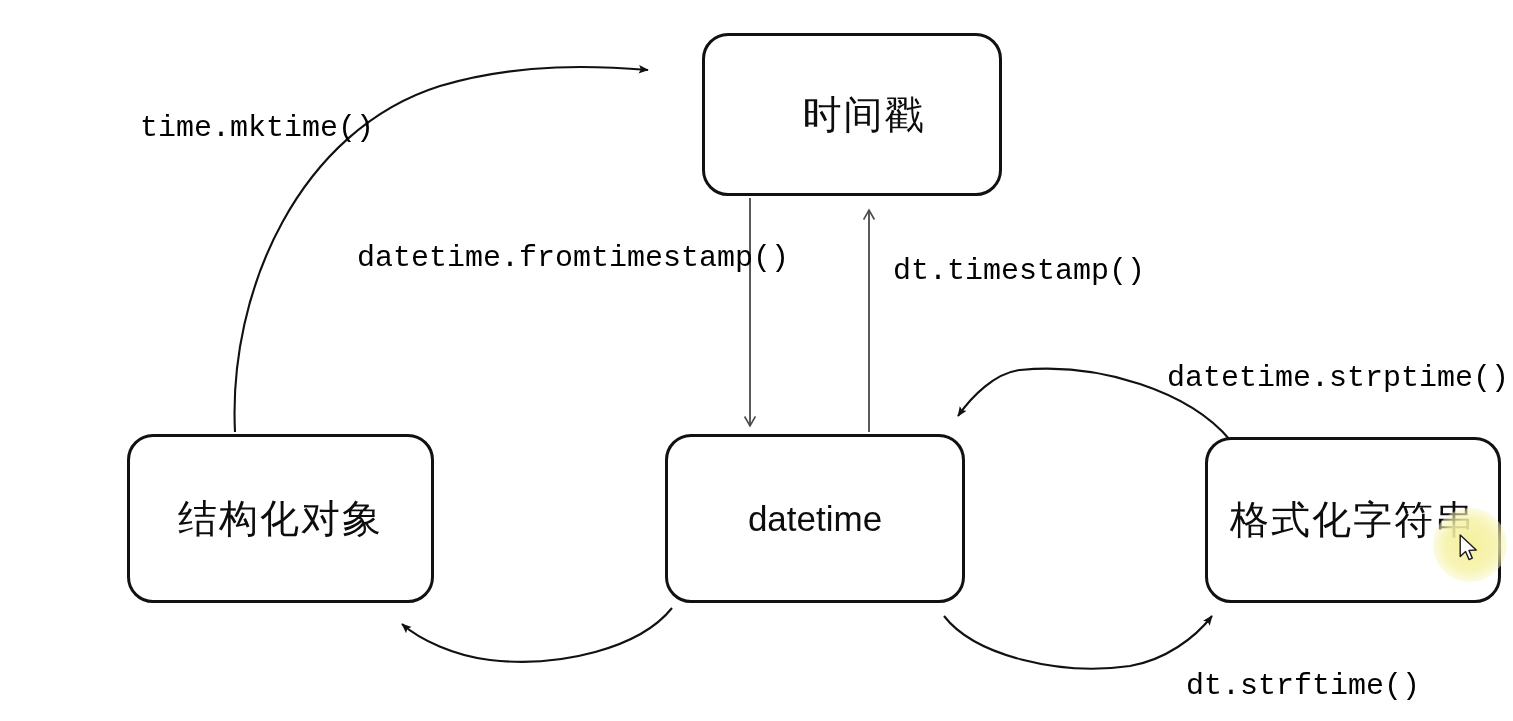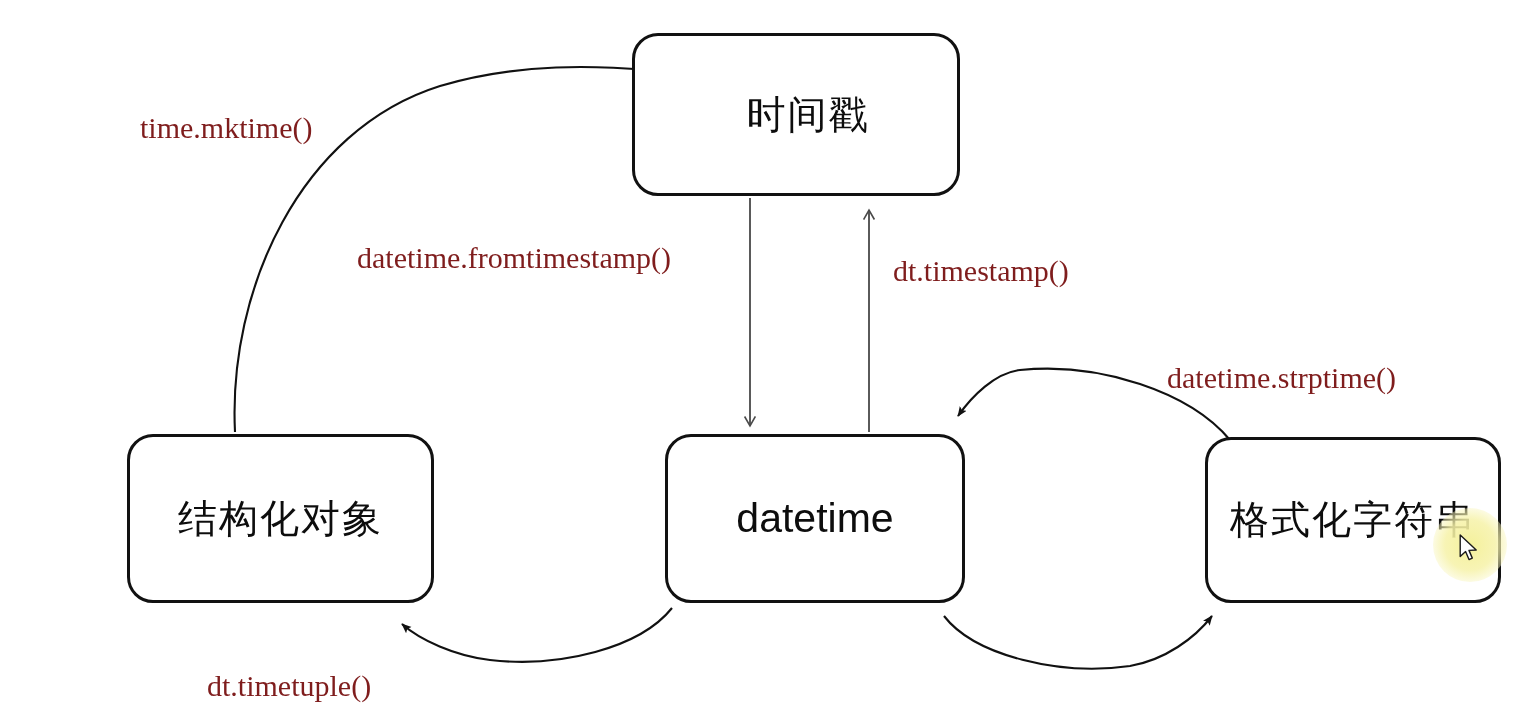"time.mktime()" .edge-label { color: #7f1d1d -> #000000; font-family: Liberation Serif, serif -> Liberation Mono, monospace }
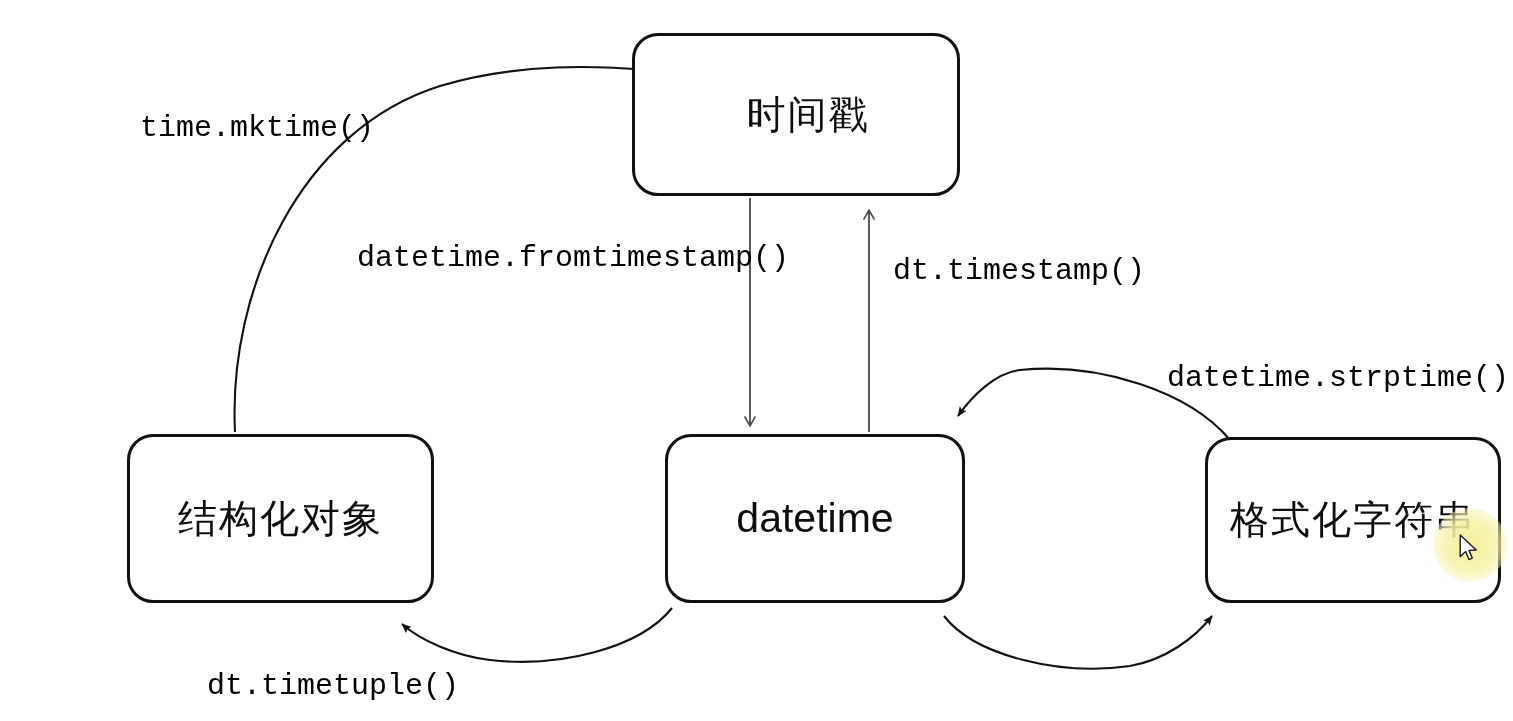"时间戳" div.node-box { left: 632px -> 702px; width: 328px -> 300px }
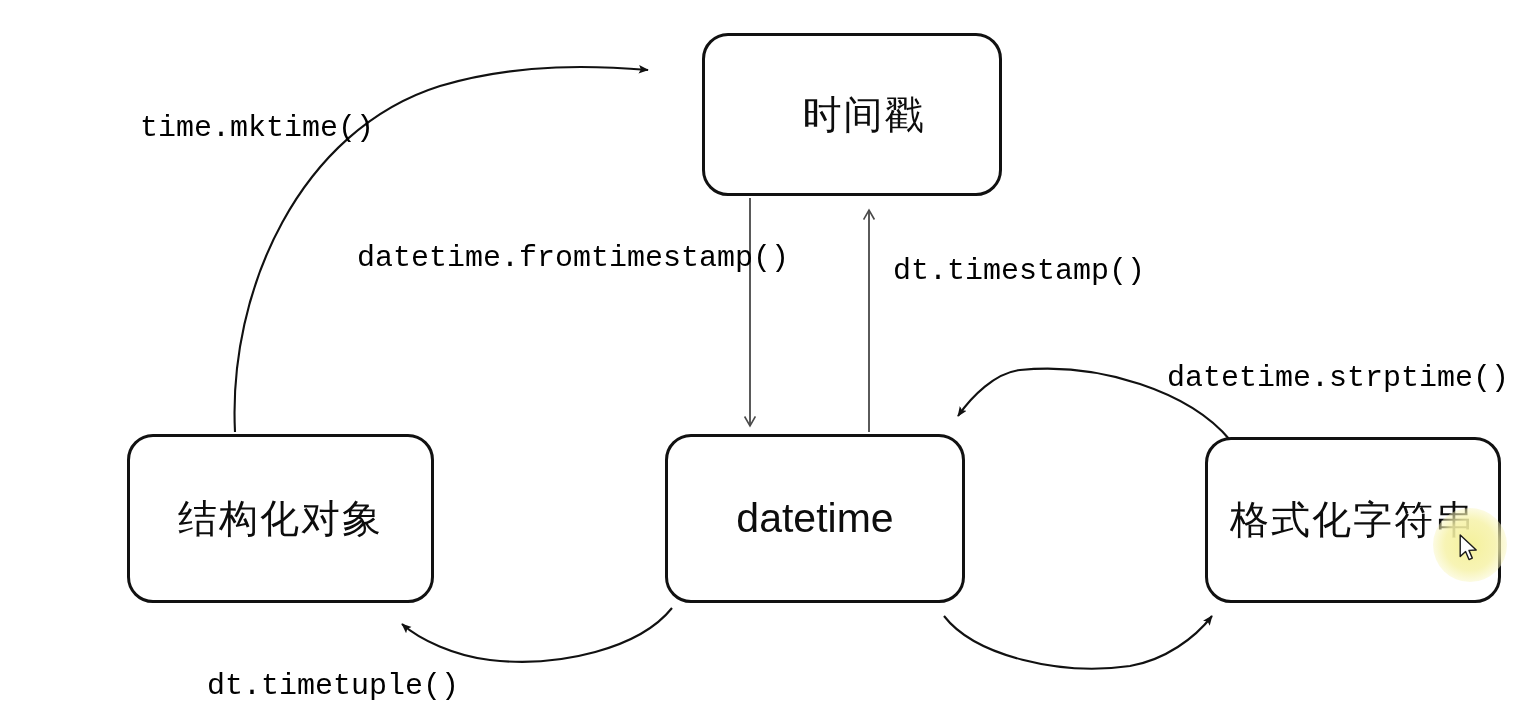"datetime" .node-label.latin { font-size: 41px -> 35px }
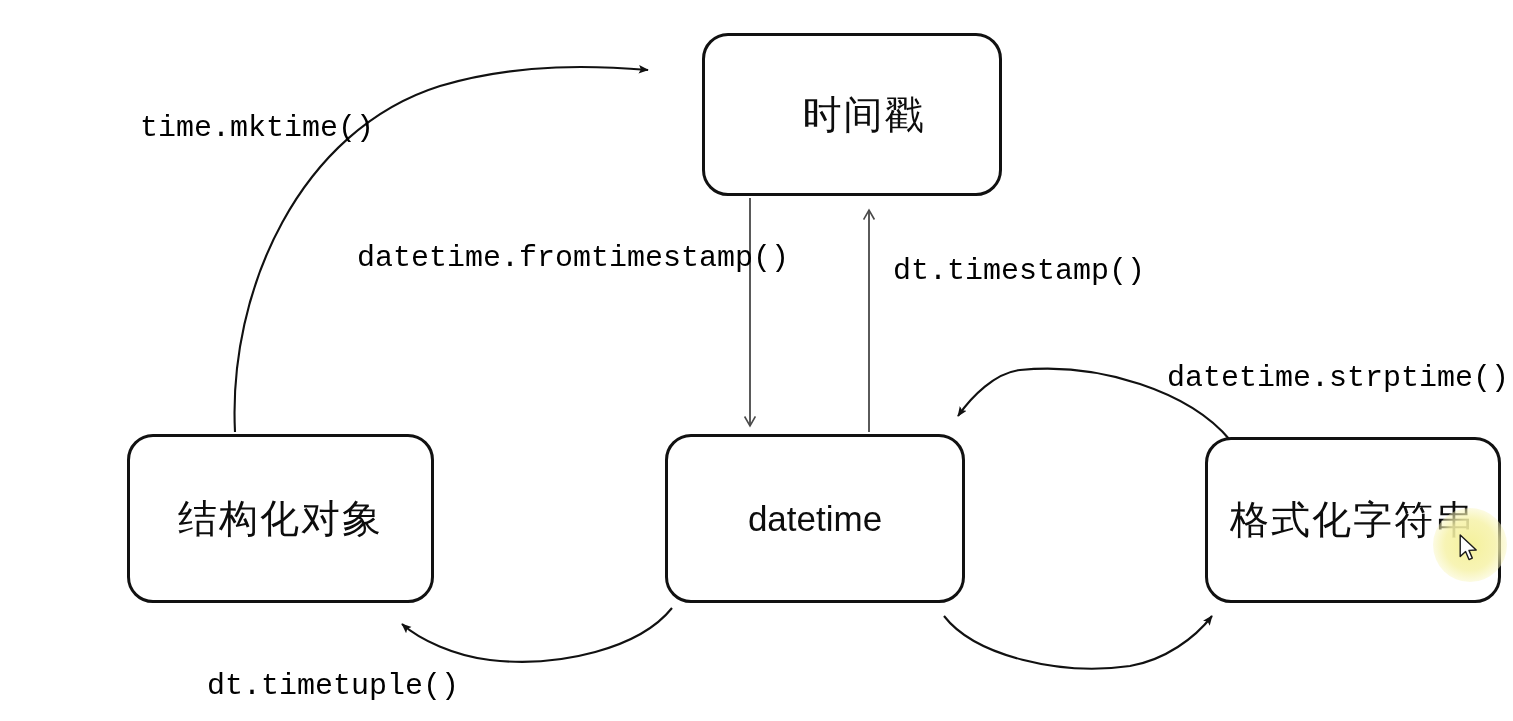"dt.timetuple()" div.edge-label { html: <div>dt.timetuple()</div> -> none }
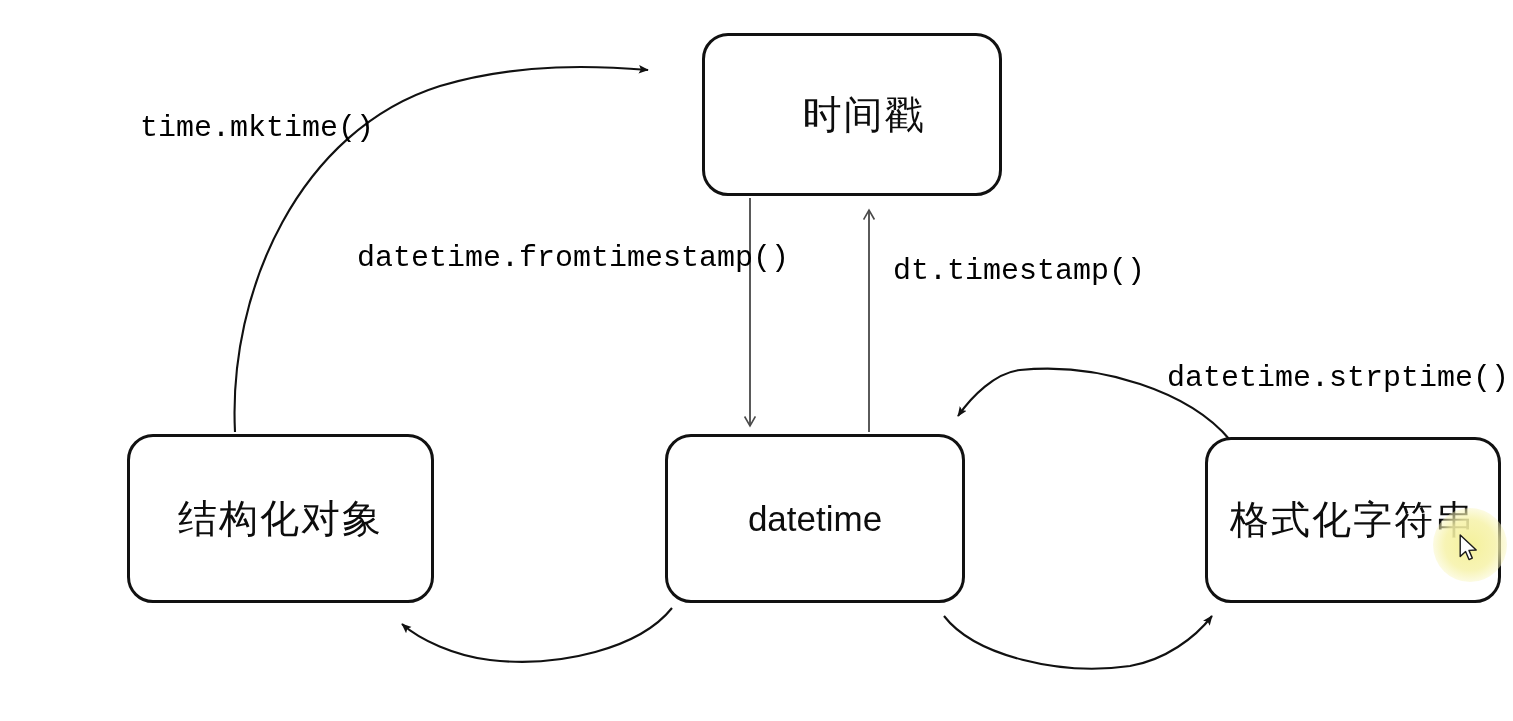"dt.strftime()" div.edge-label { html: none -> <div>dt.strftime()</div> }
